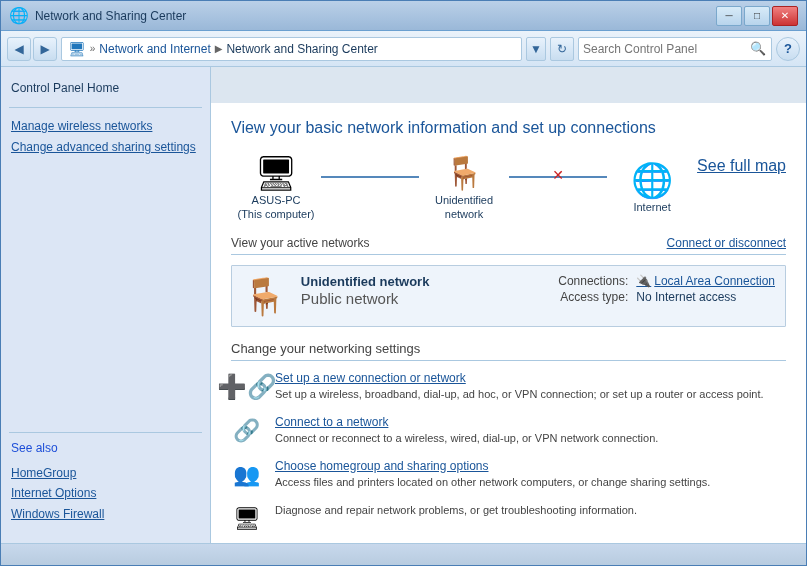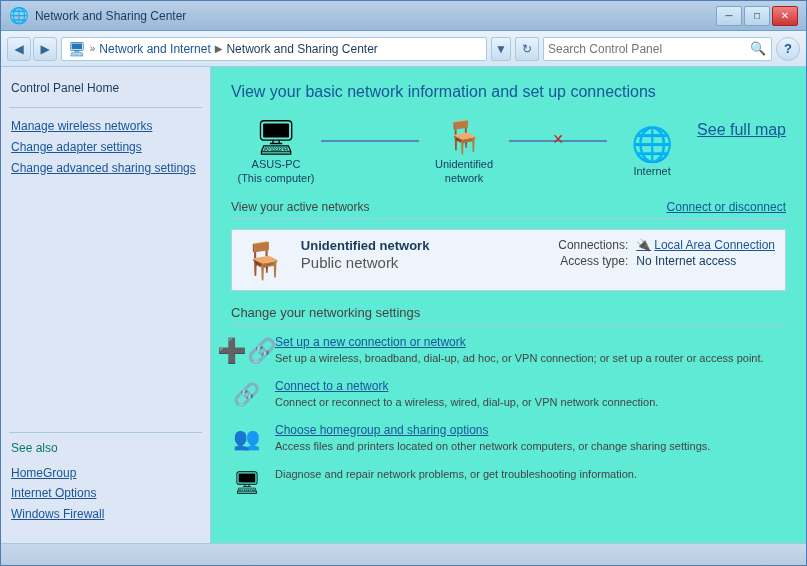"Search Control Panel" .search-bar { width: 229px -> 194px }
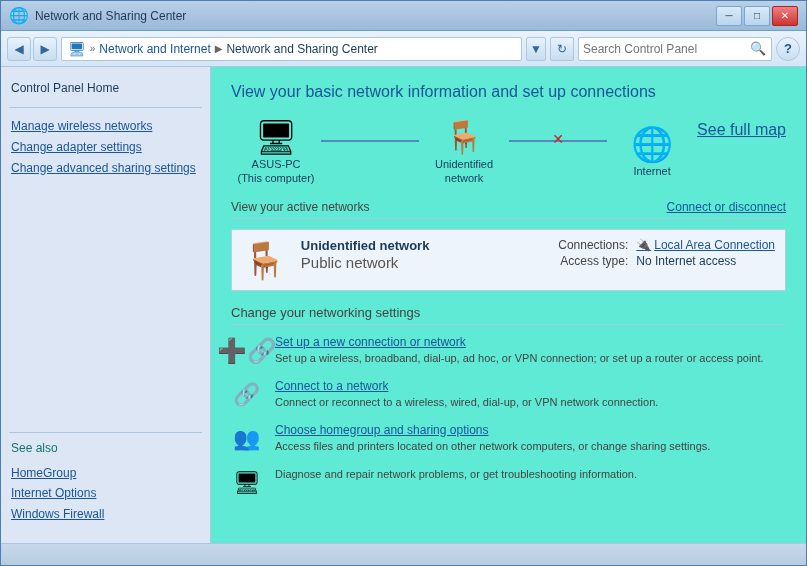"View your basic network information" .content-area { background: #5eead4 -> #ffffff; margin-top: none -> 36px }
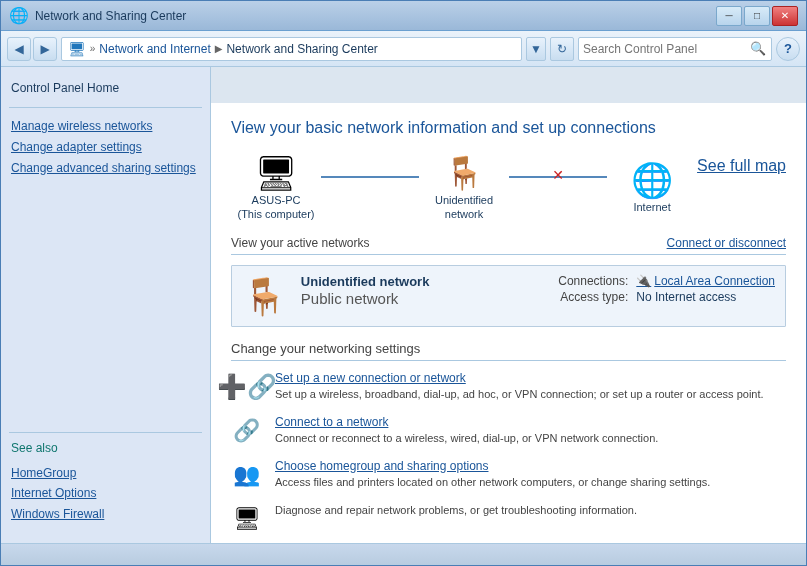"Change adapter settings" a.sidebar-link { html: <a>Change adapter settings</a> -> none }
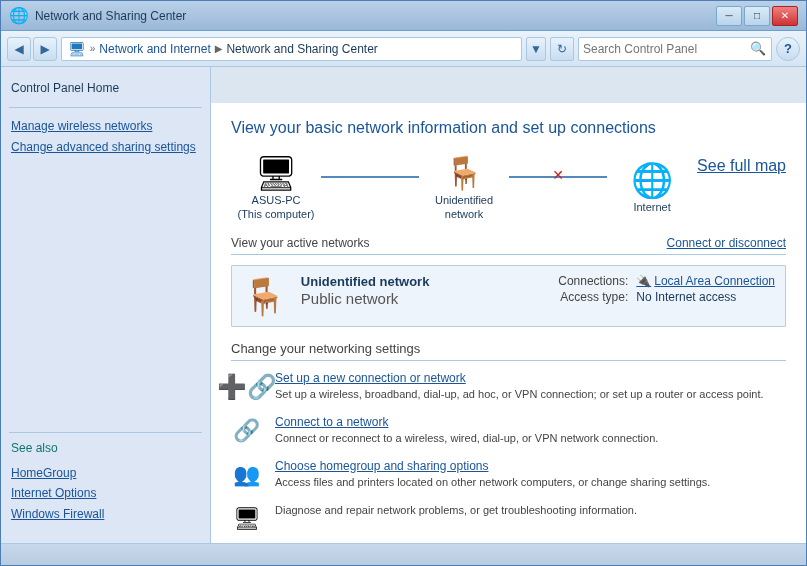"See also" .see-also-label { color: #0f766e -> #1d4ed8 }
